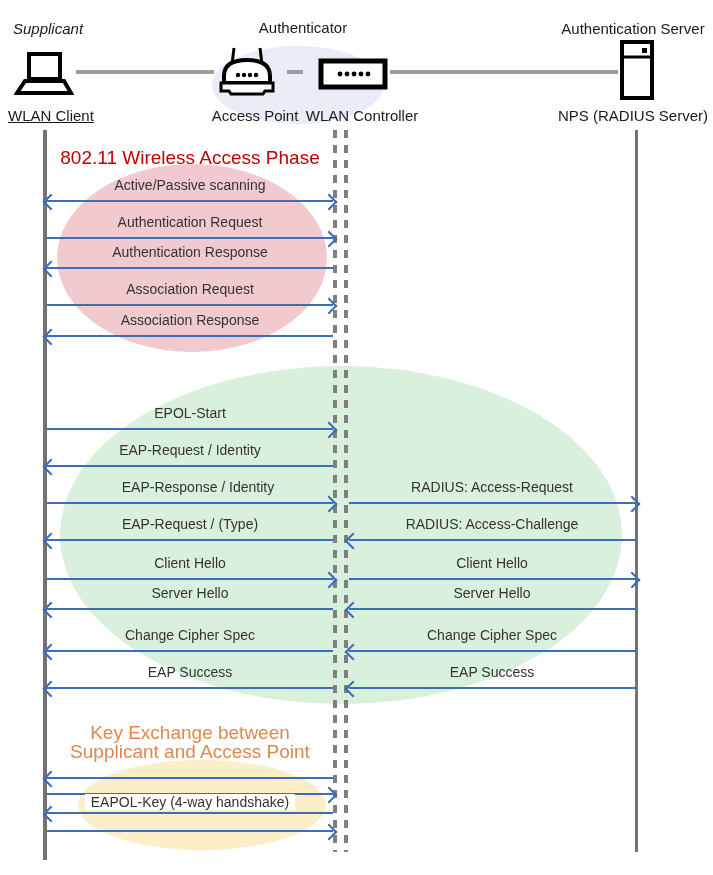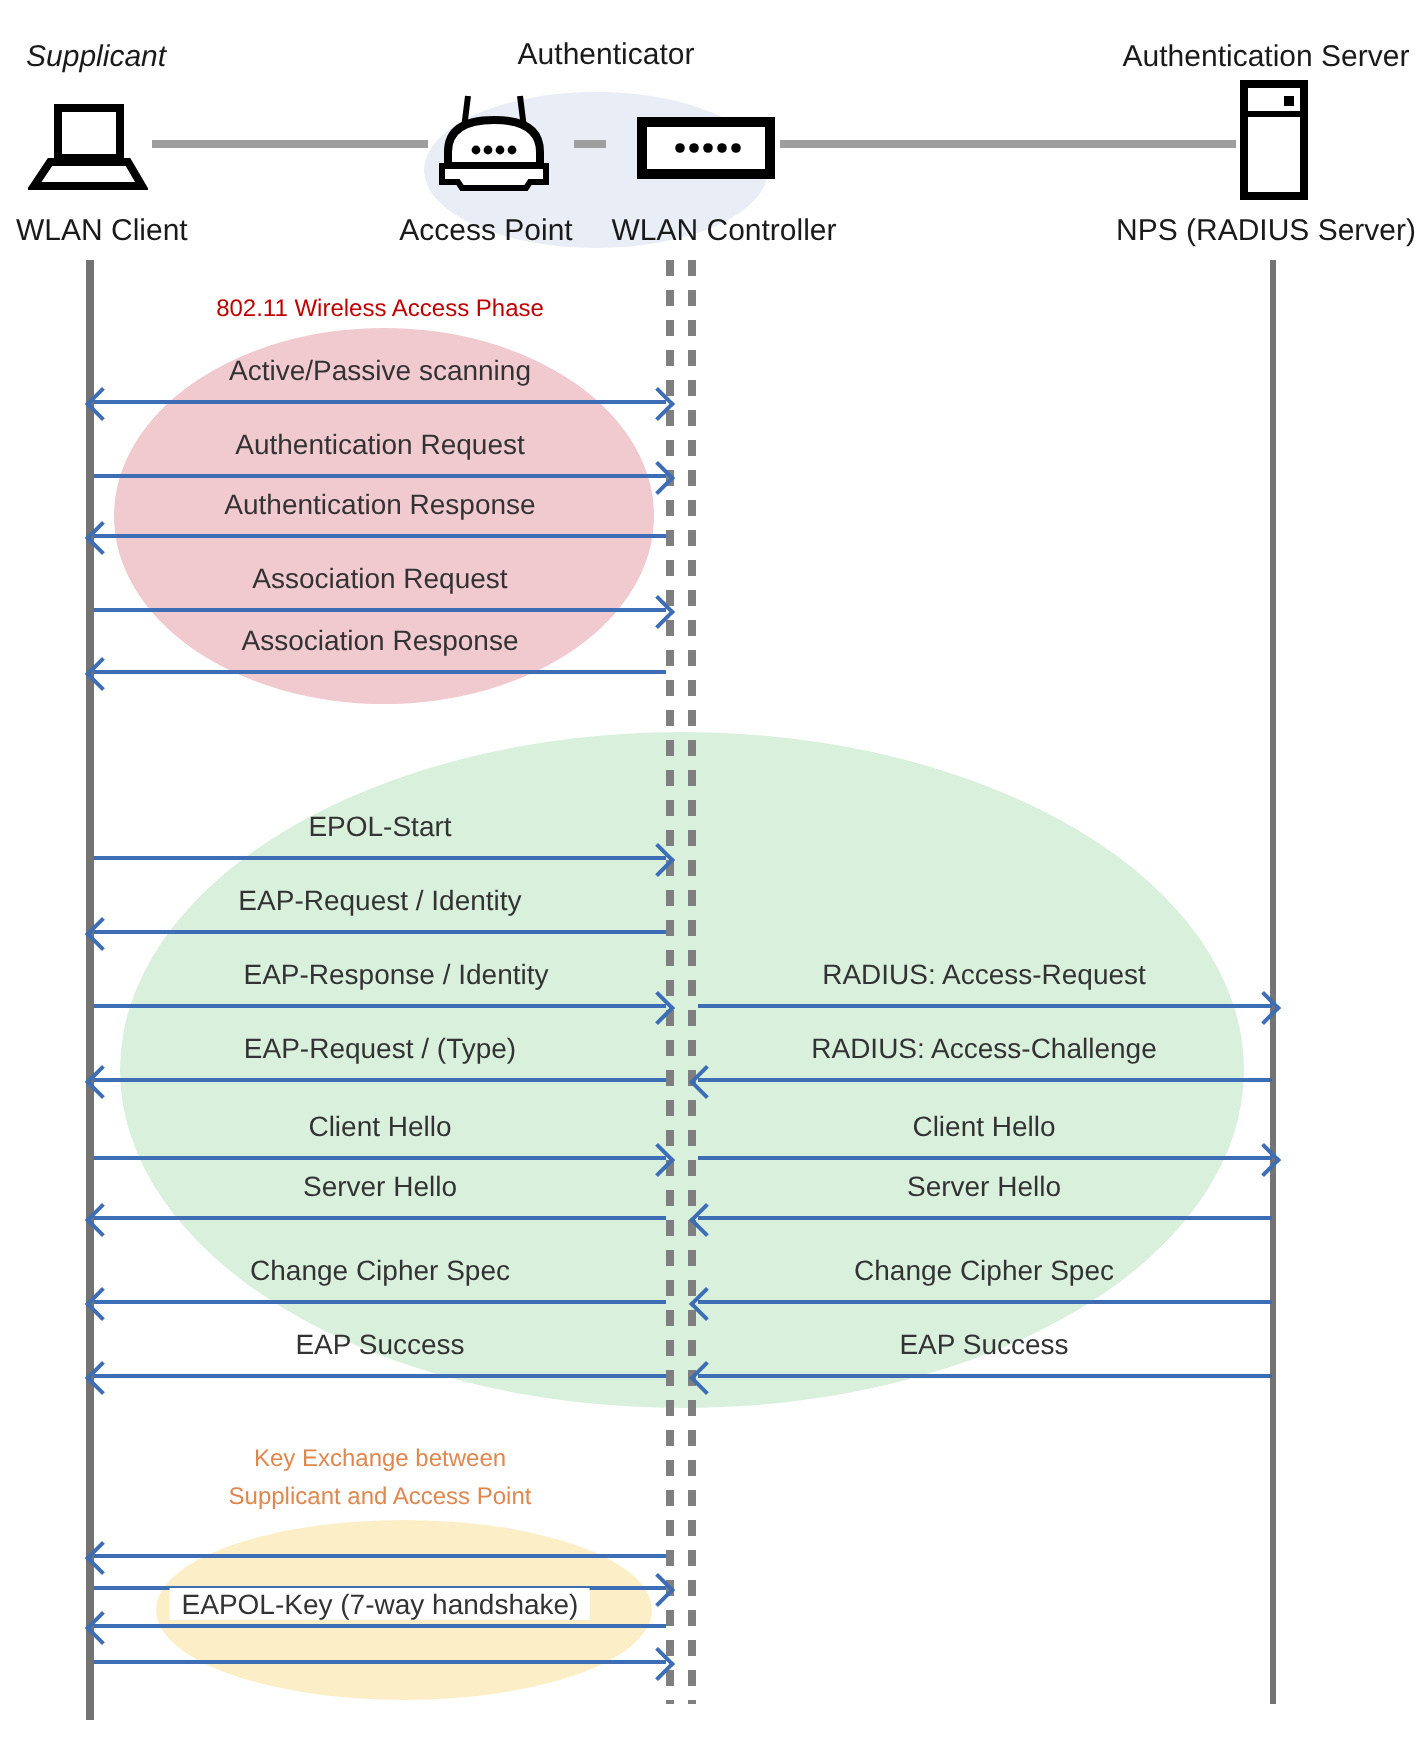"WLAN Client" div.dev-label { text-decoration: none -> underline }
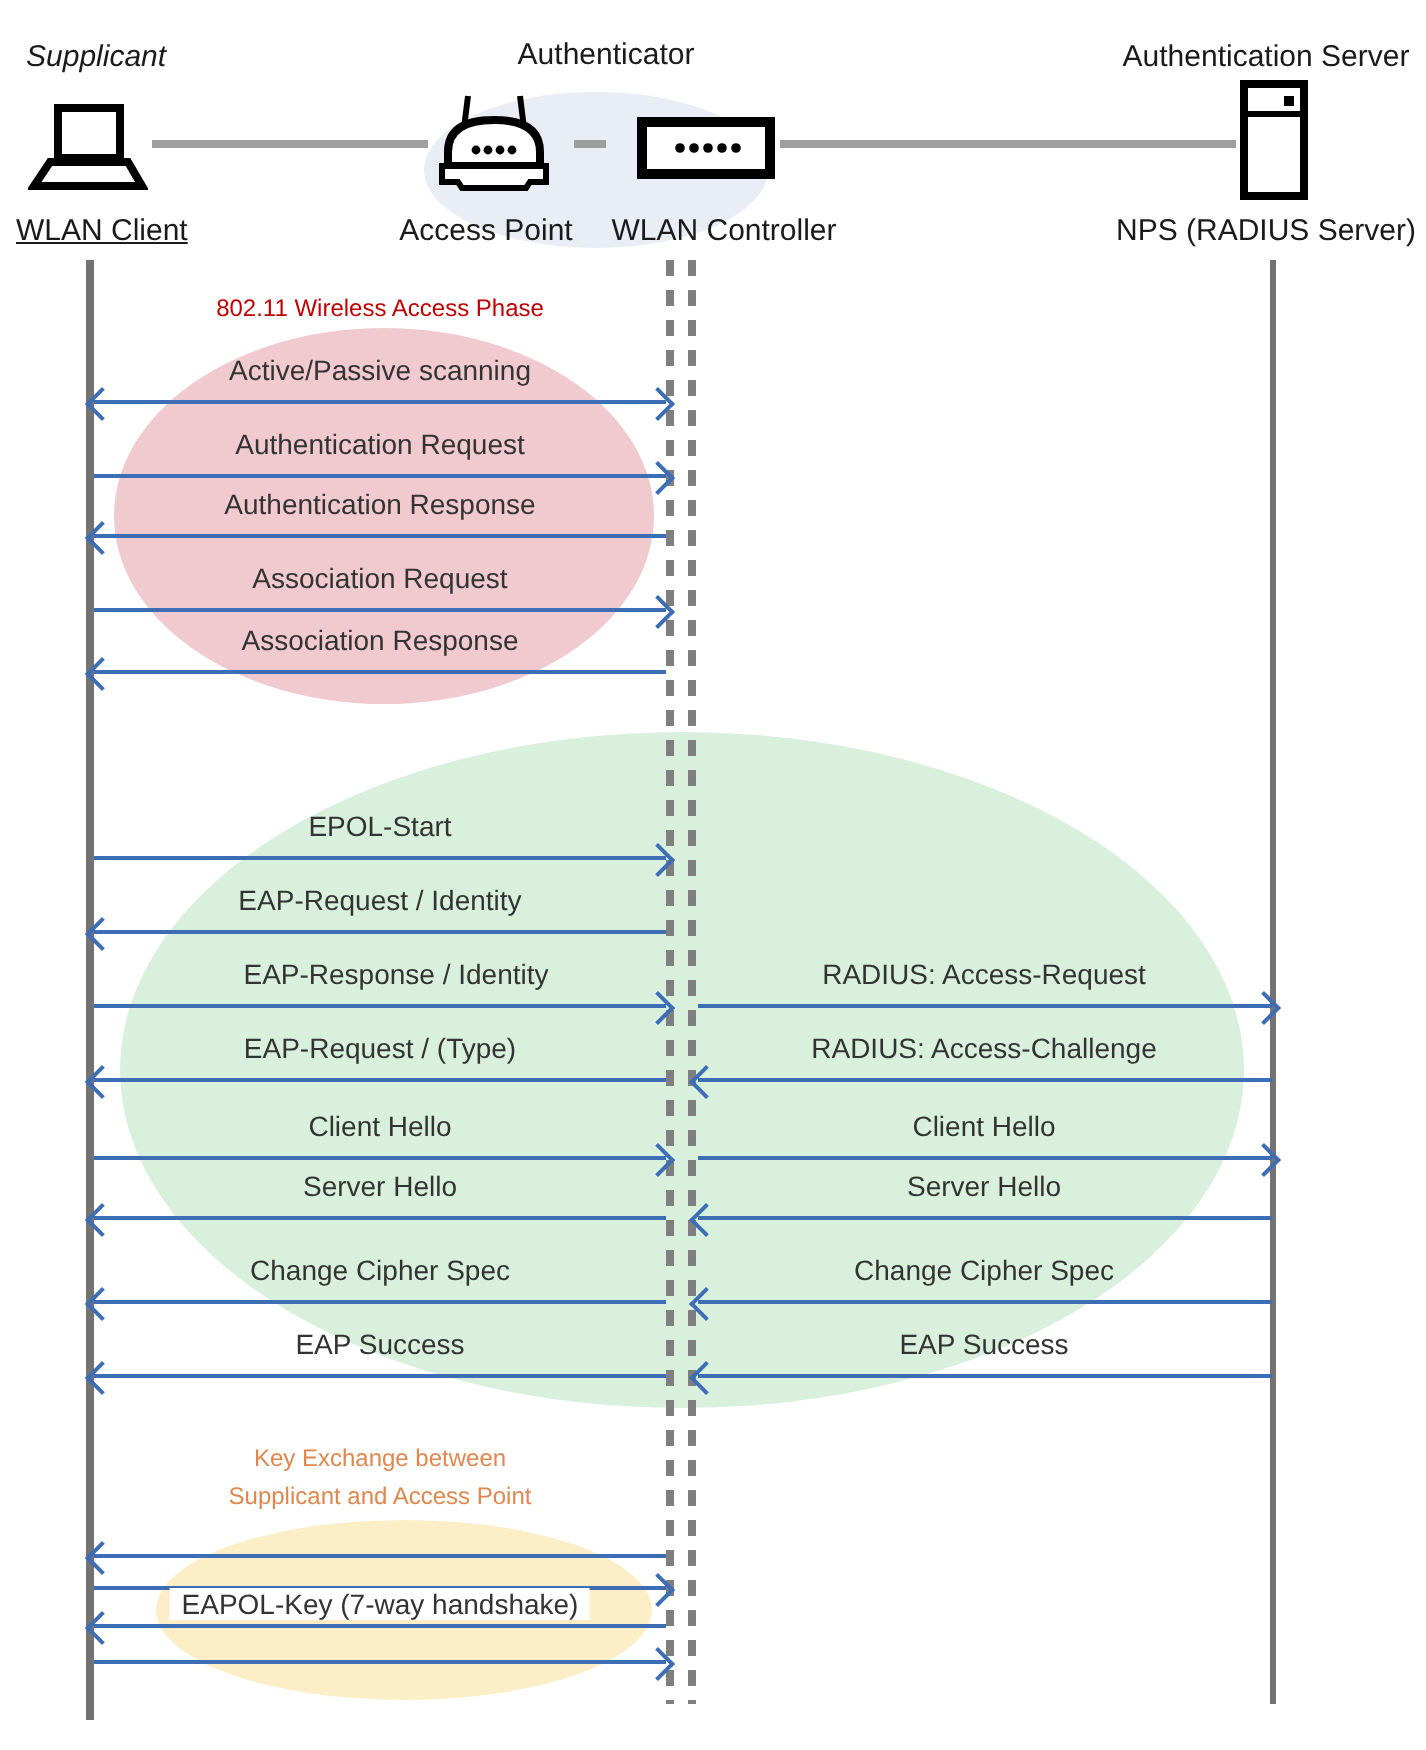"Access Point" div.dev-label { left: 243px -> 255px }
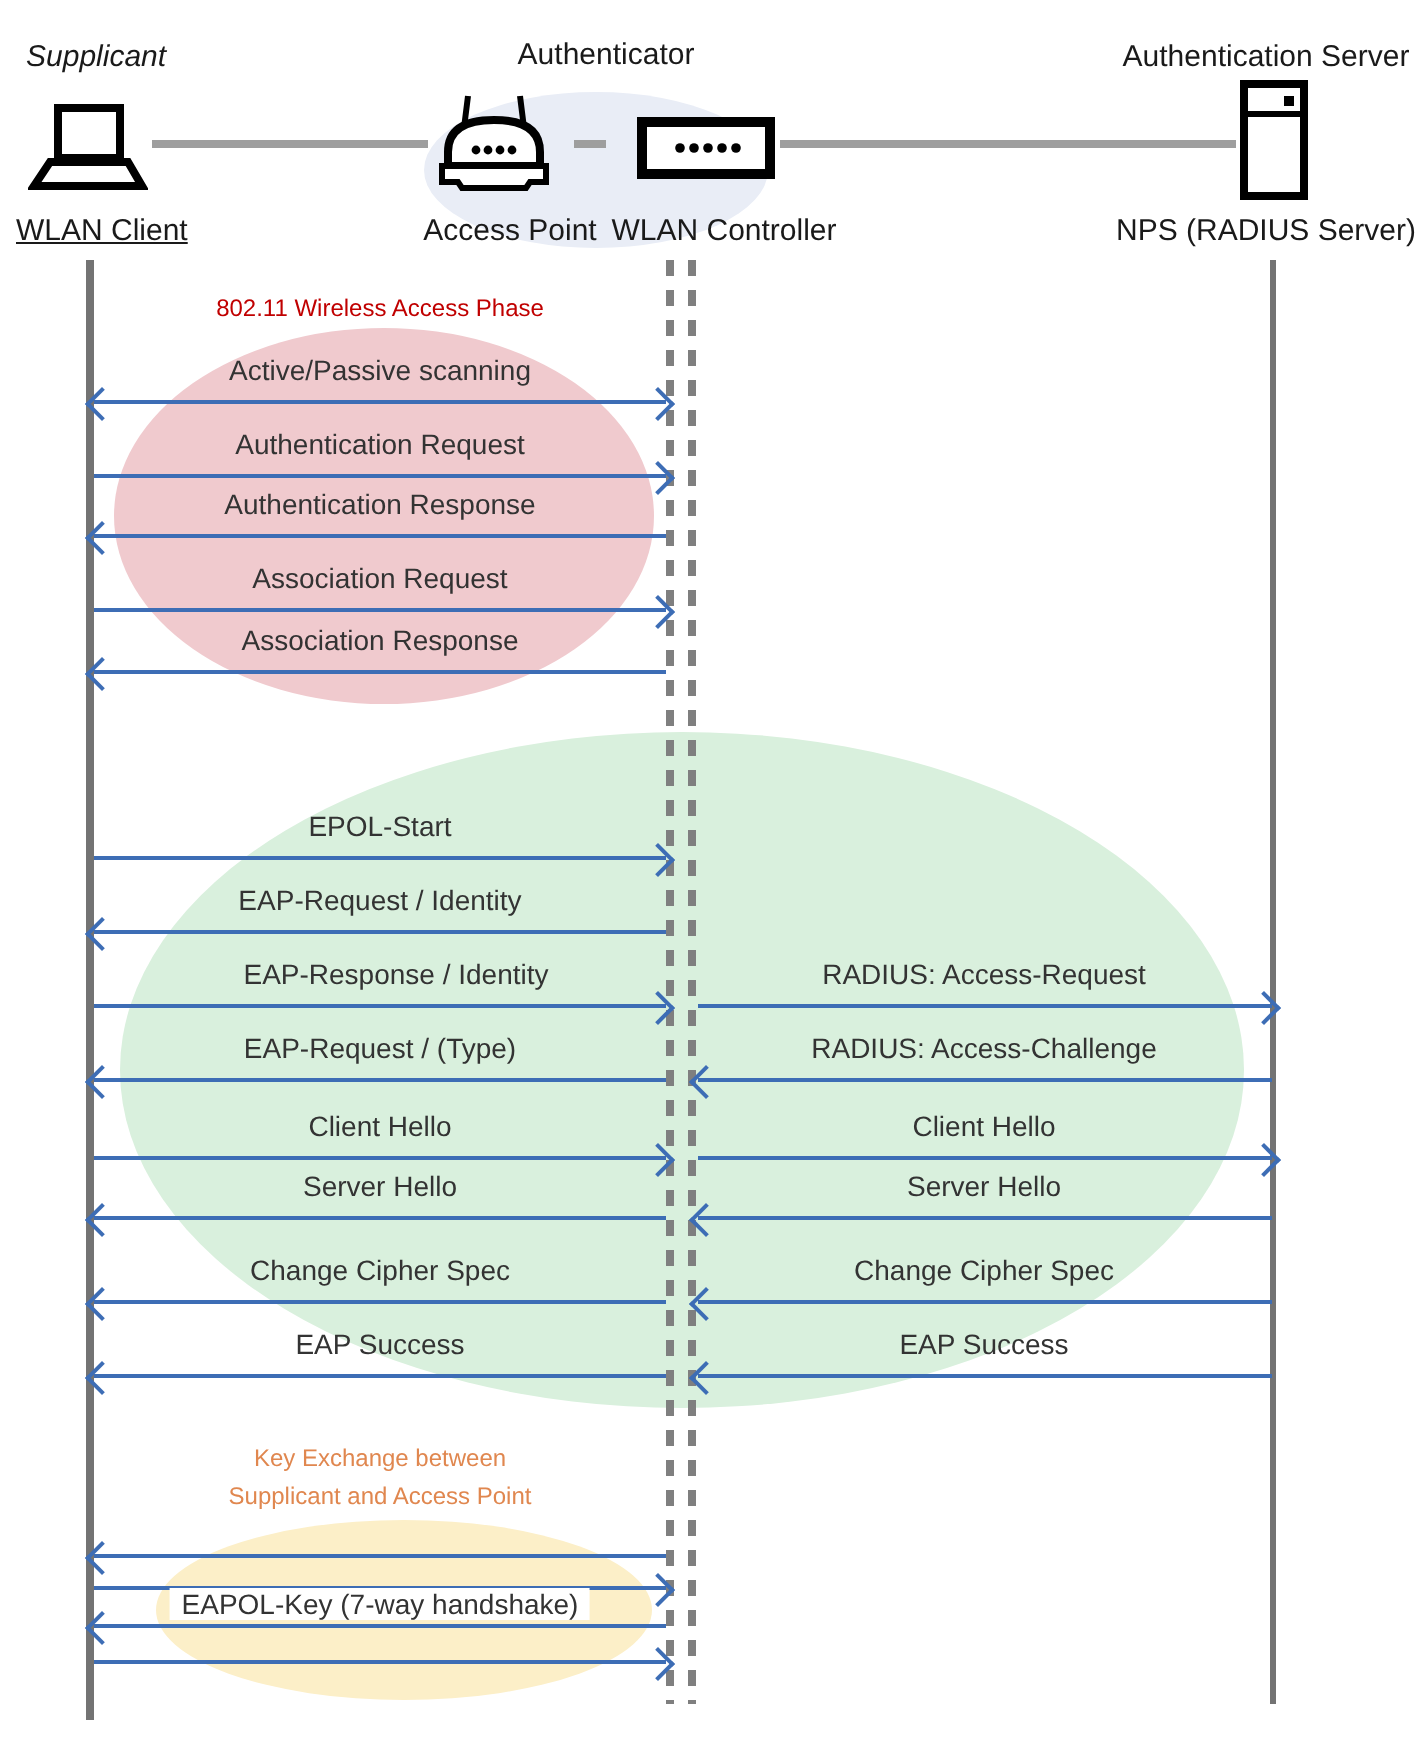"802.11 Wireless Access Phase" .phase-title { font-size: 12px -> 19px }
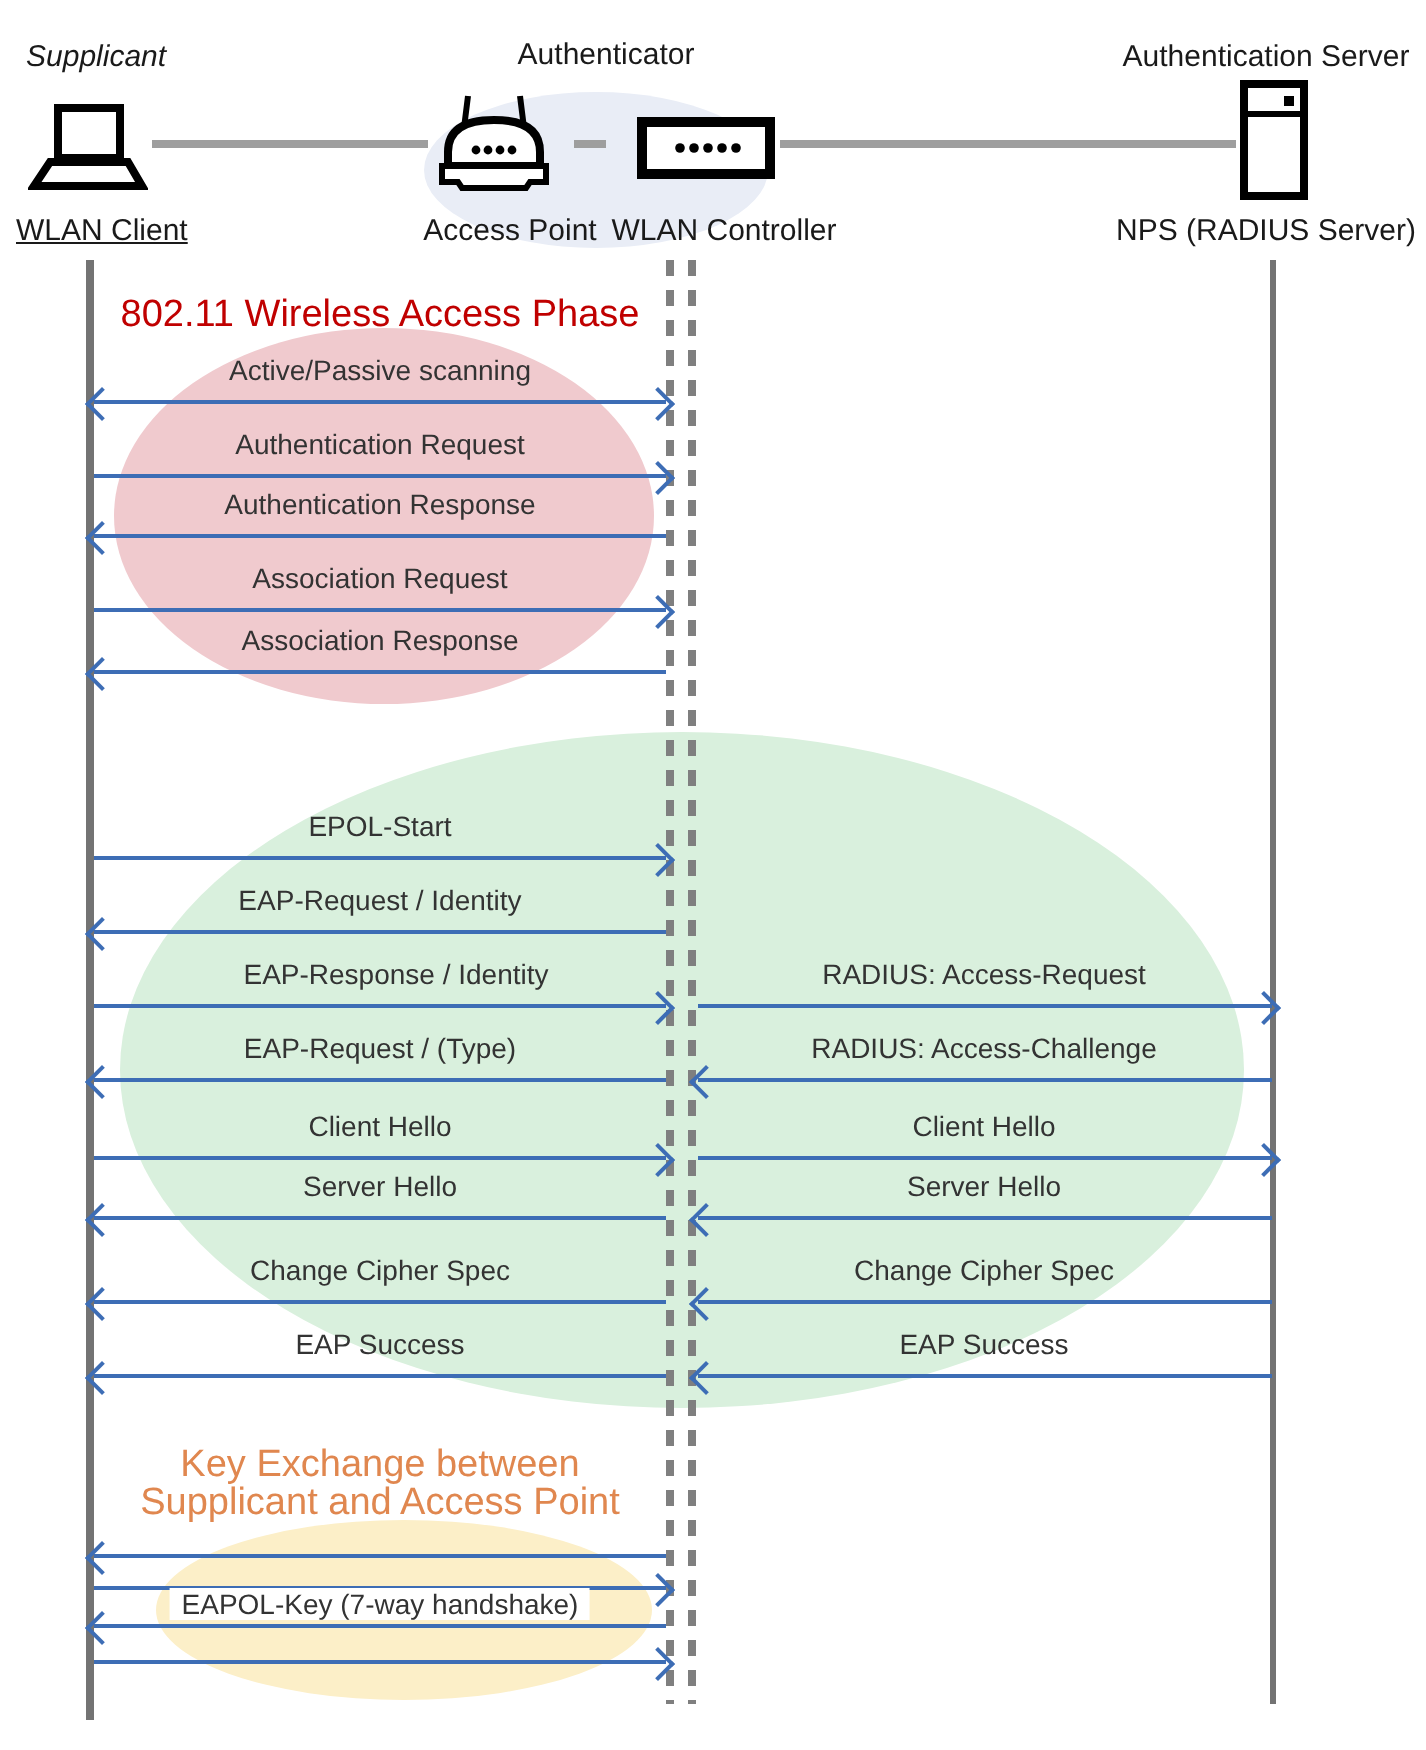"EAPOL-Key (7-way handshake)" div.msg-label { text: 7-way -> 4-way }
